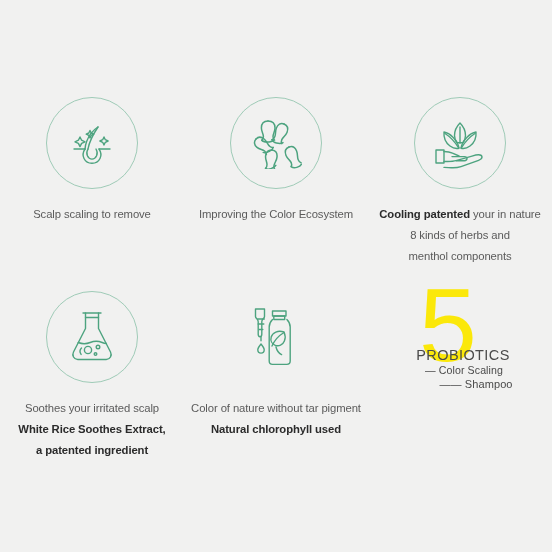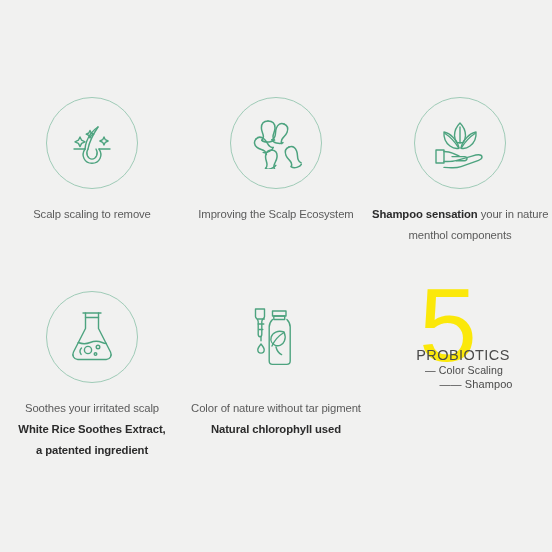"Improving the Scalp Ecosystem" div.line { text: Scalp -> Color }
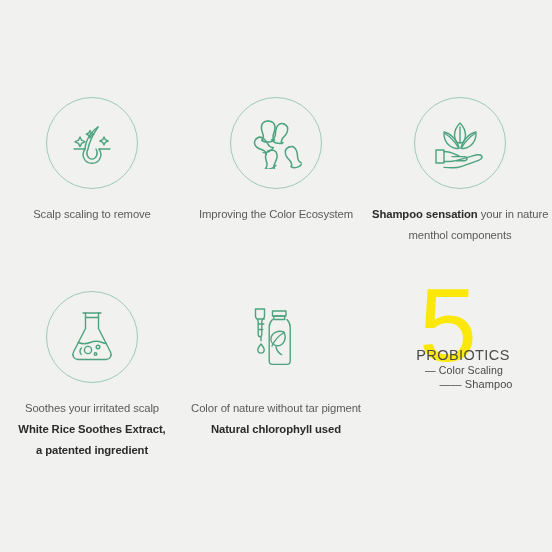"Shampoo sensation" span.bold { text: Shampoo sensation -> Cooling patented }
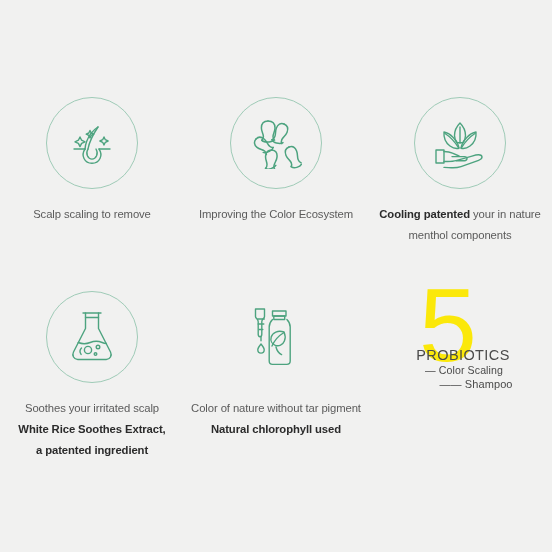"8 kinds of herbs and" div.line { html: none -> <div>8 kinds of herbs and</div> }
